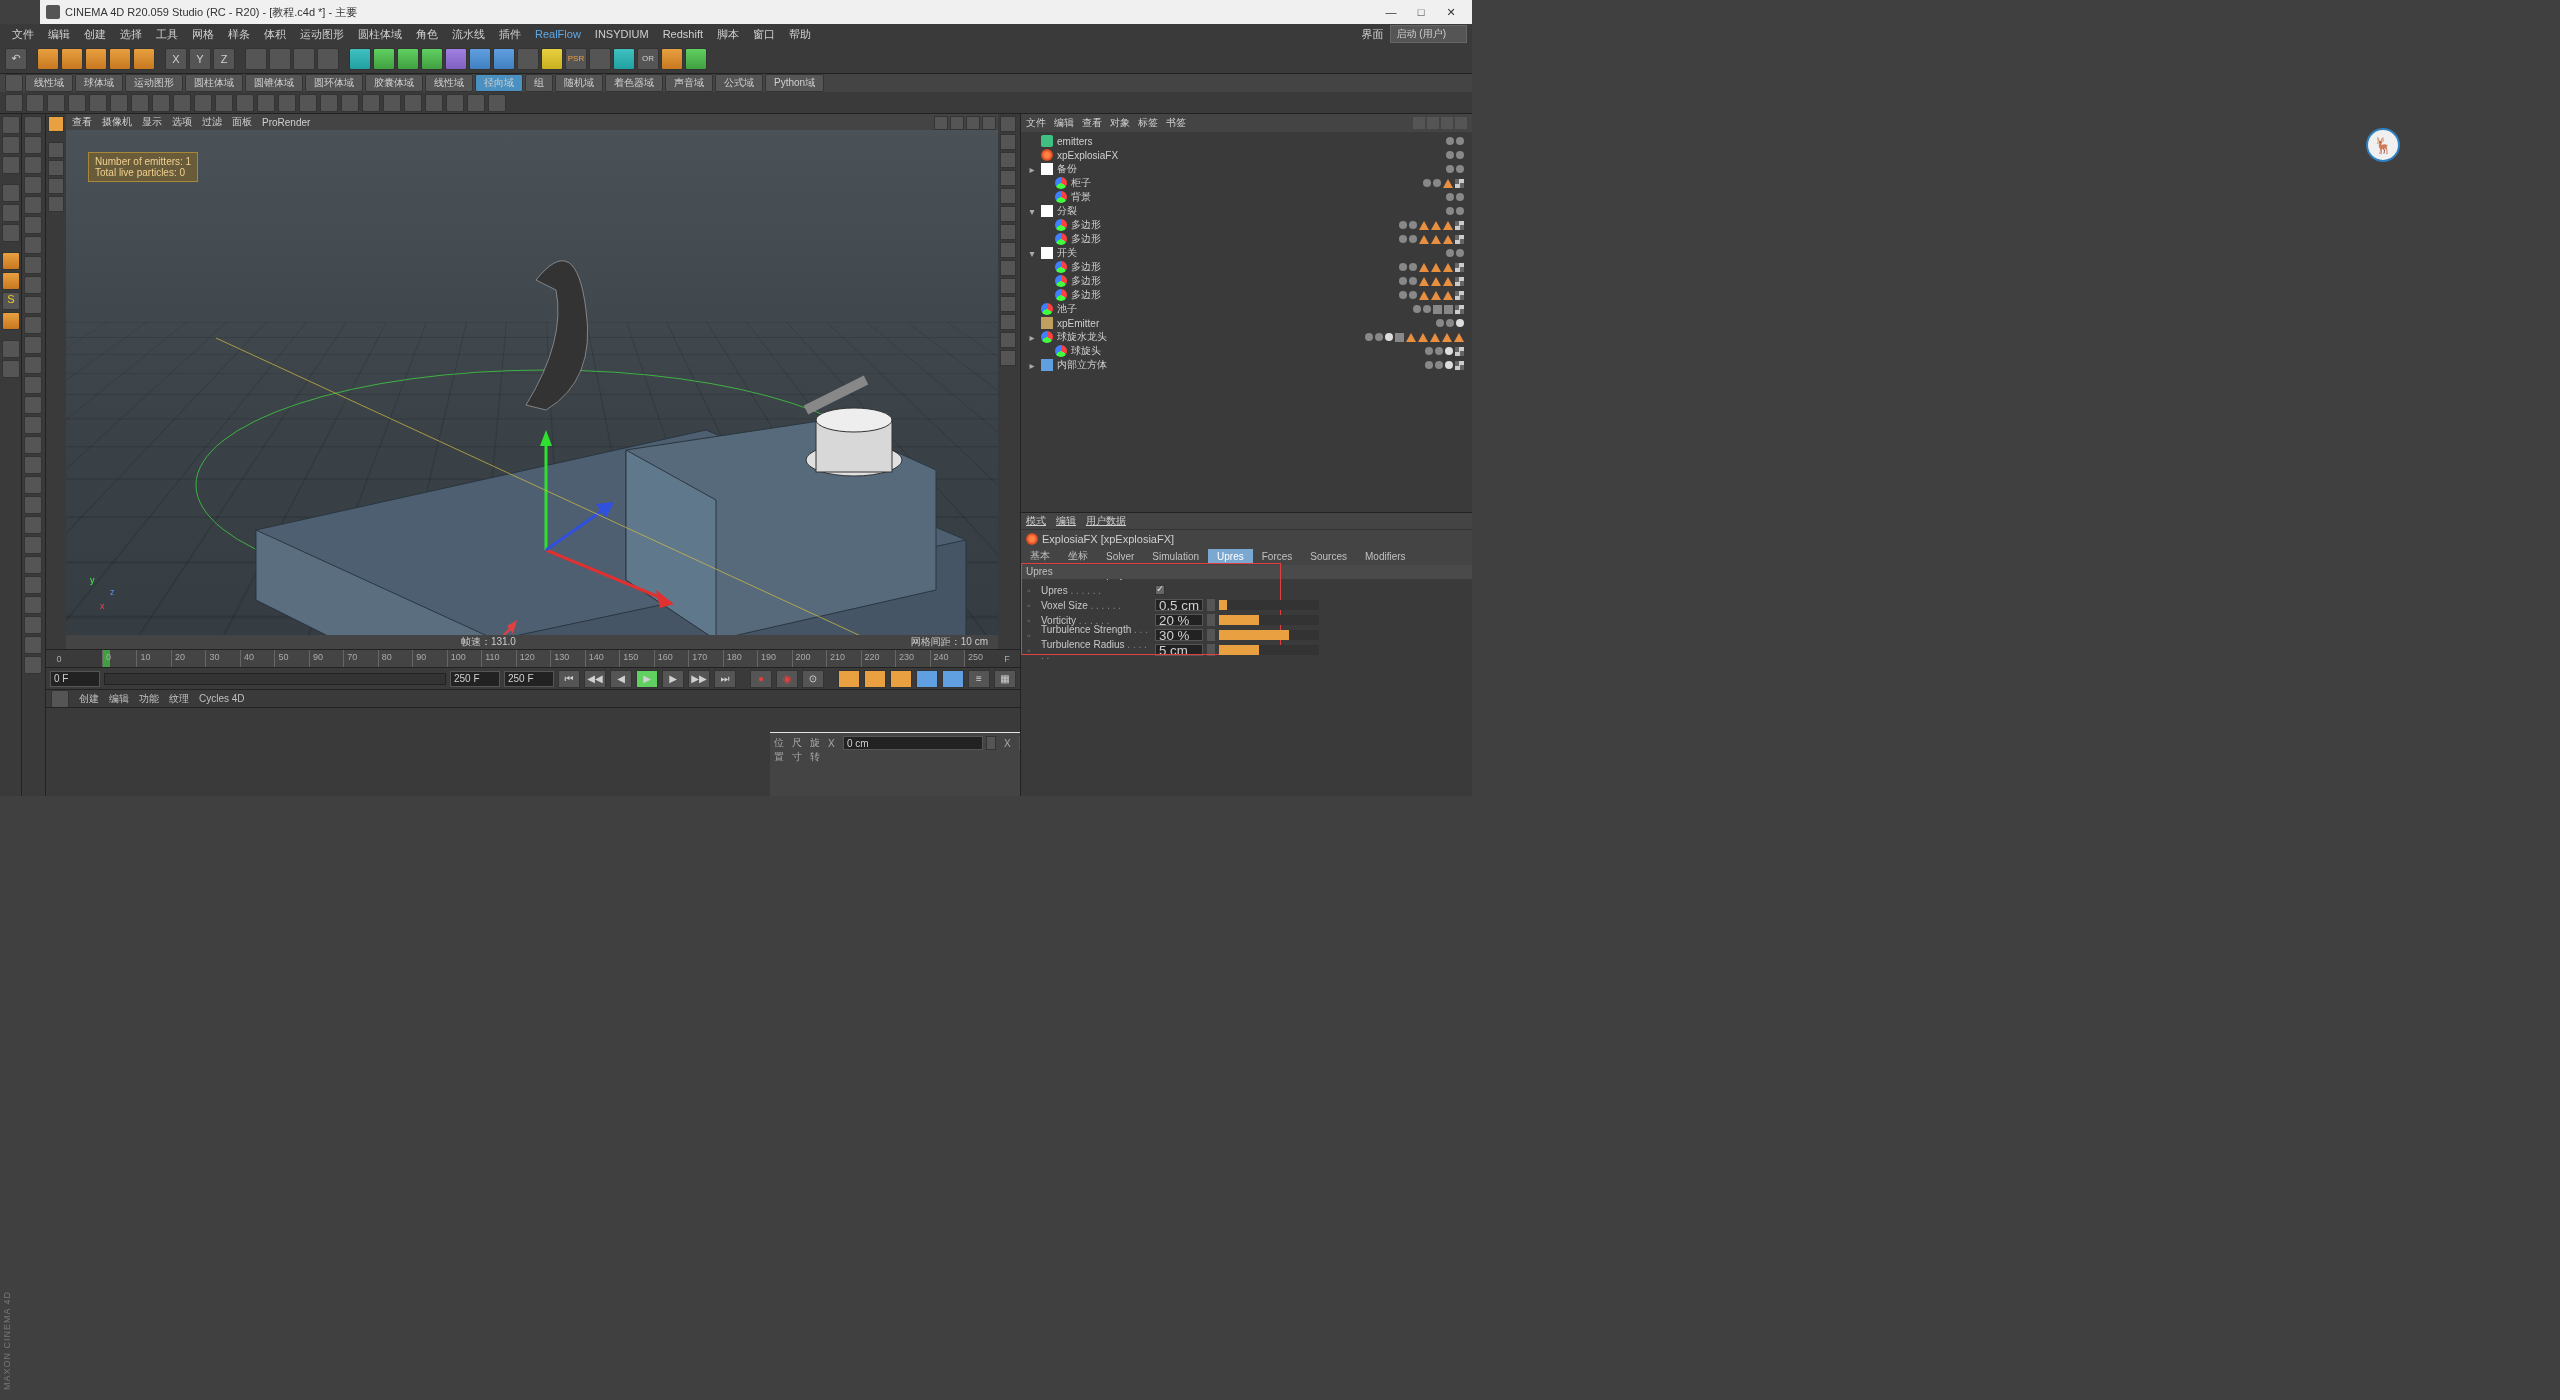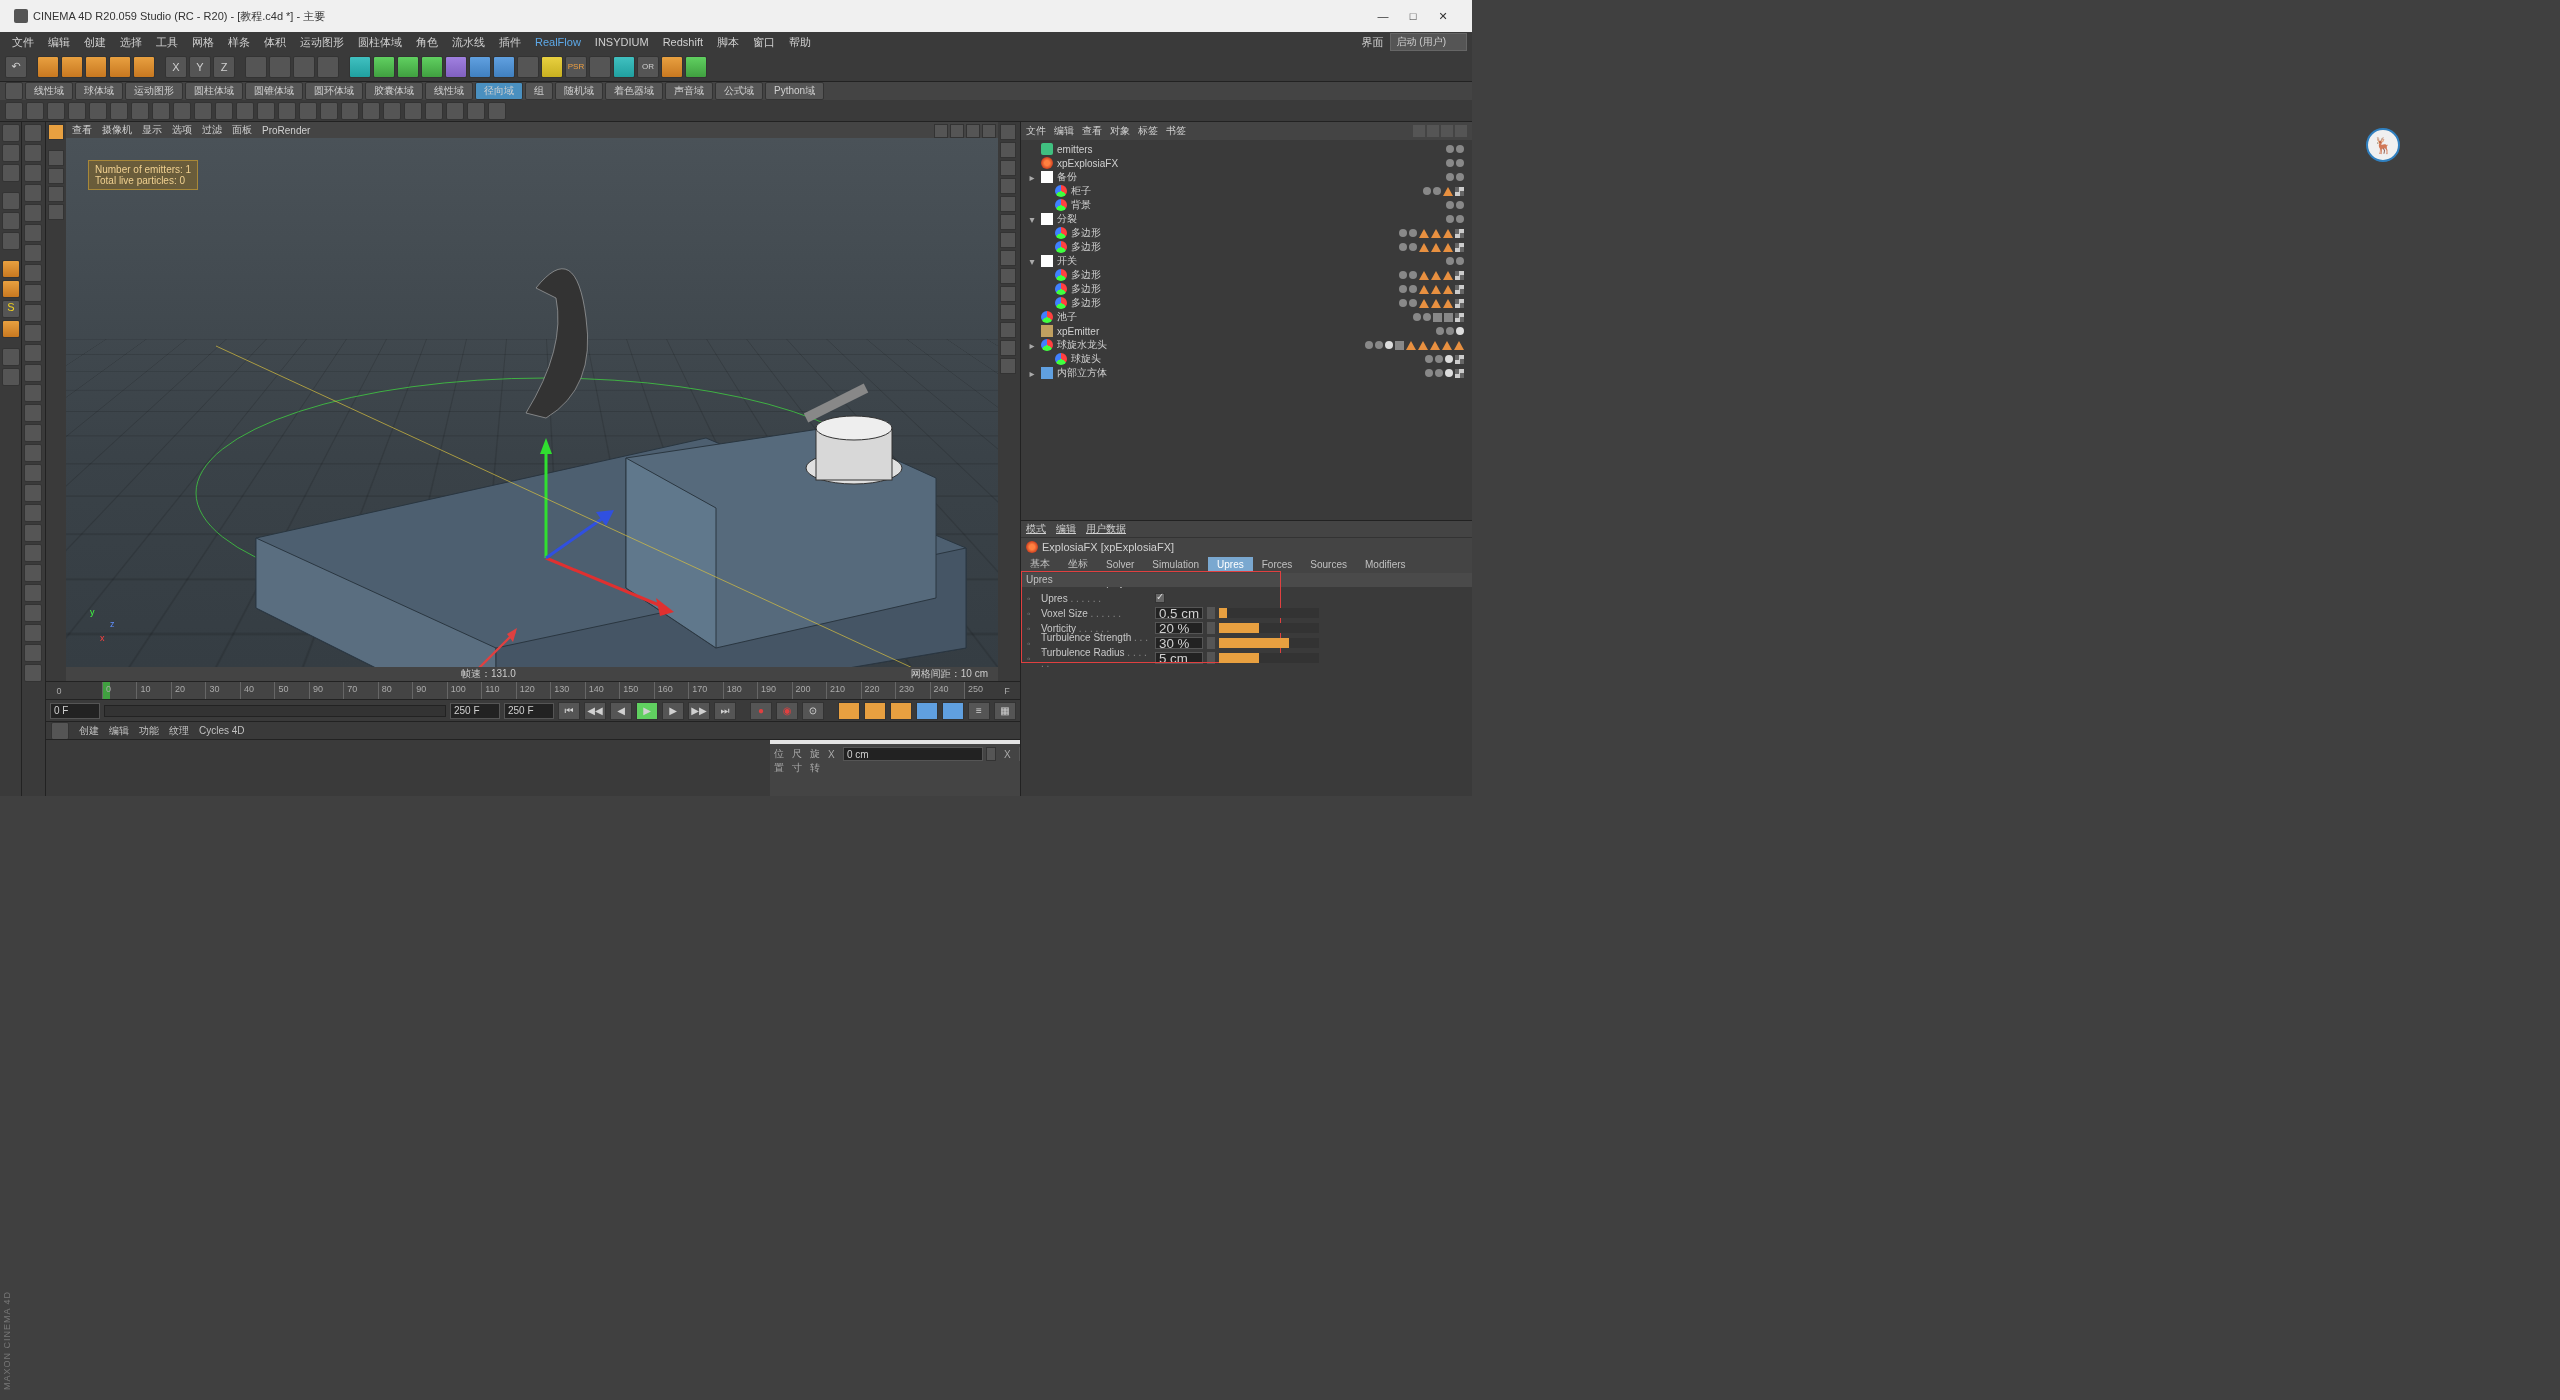"CINEMA 4D R20.059 Studio (RC" .title-bar { height: 32px -> 24px; margin-left: none -> 40px; padding: 0 14px -> 0 6px }
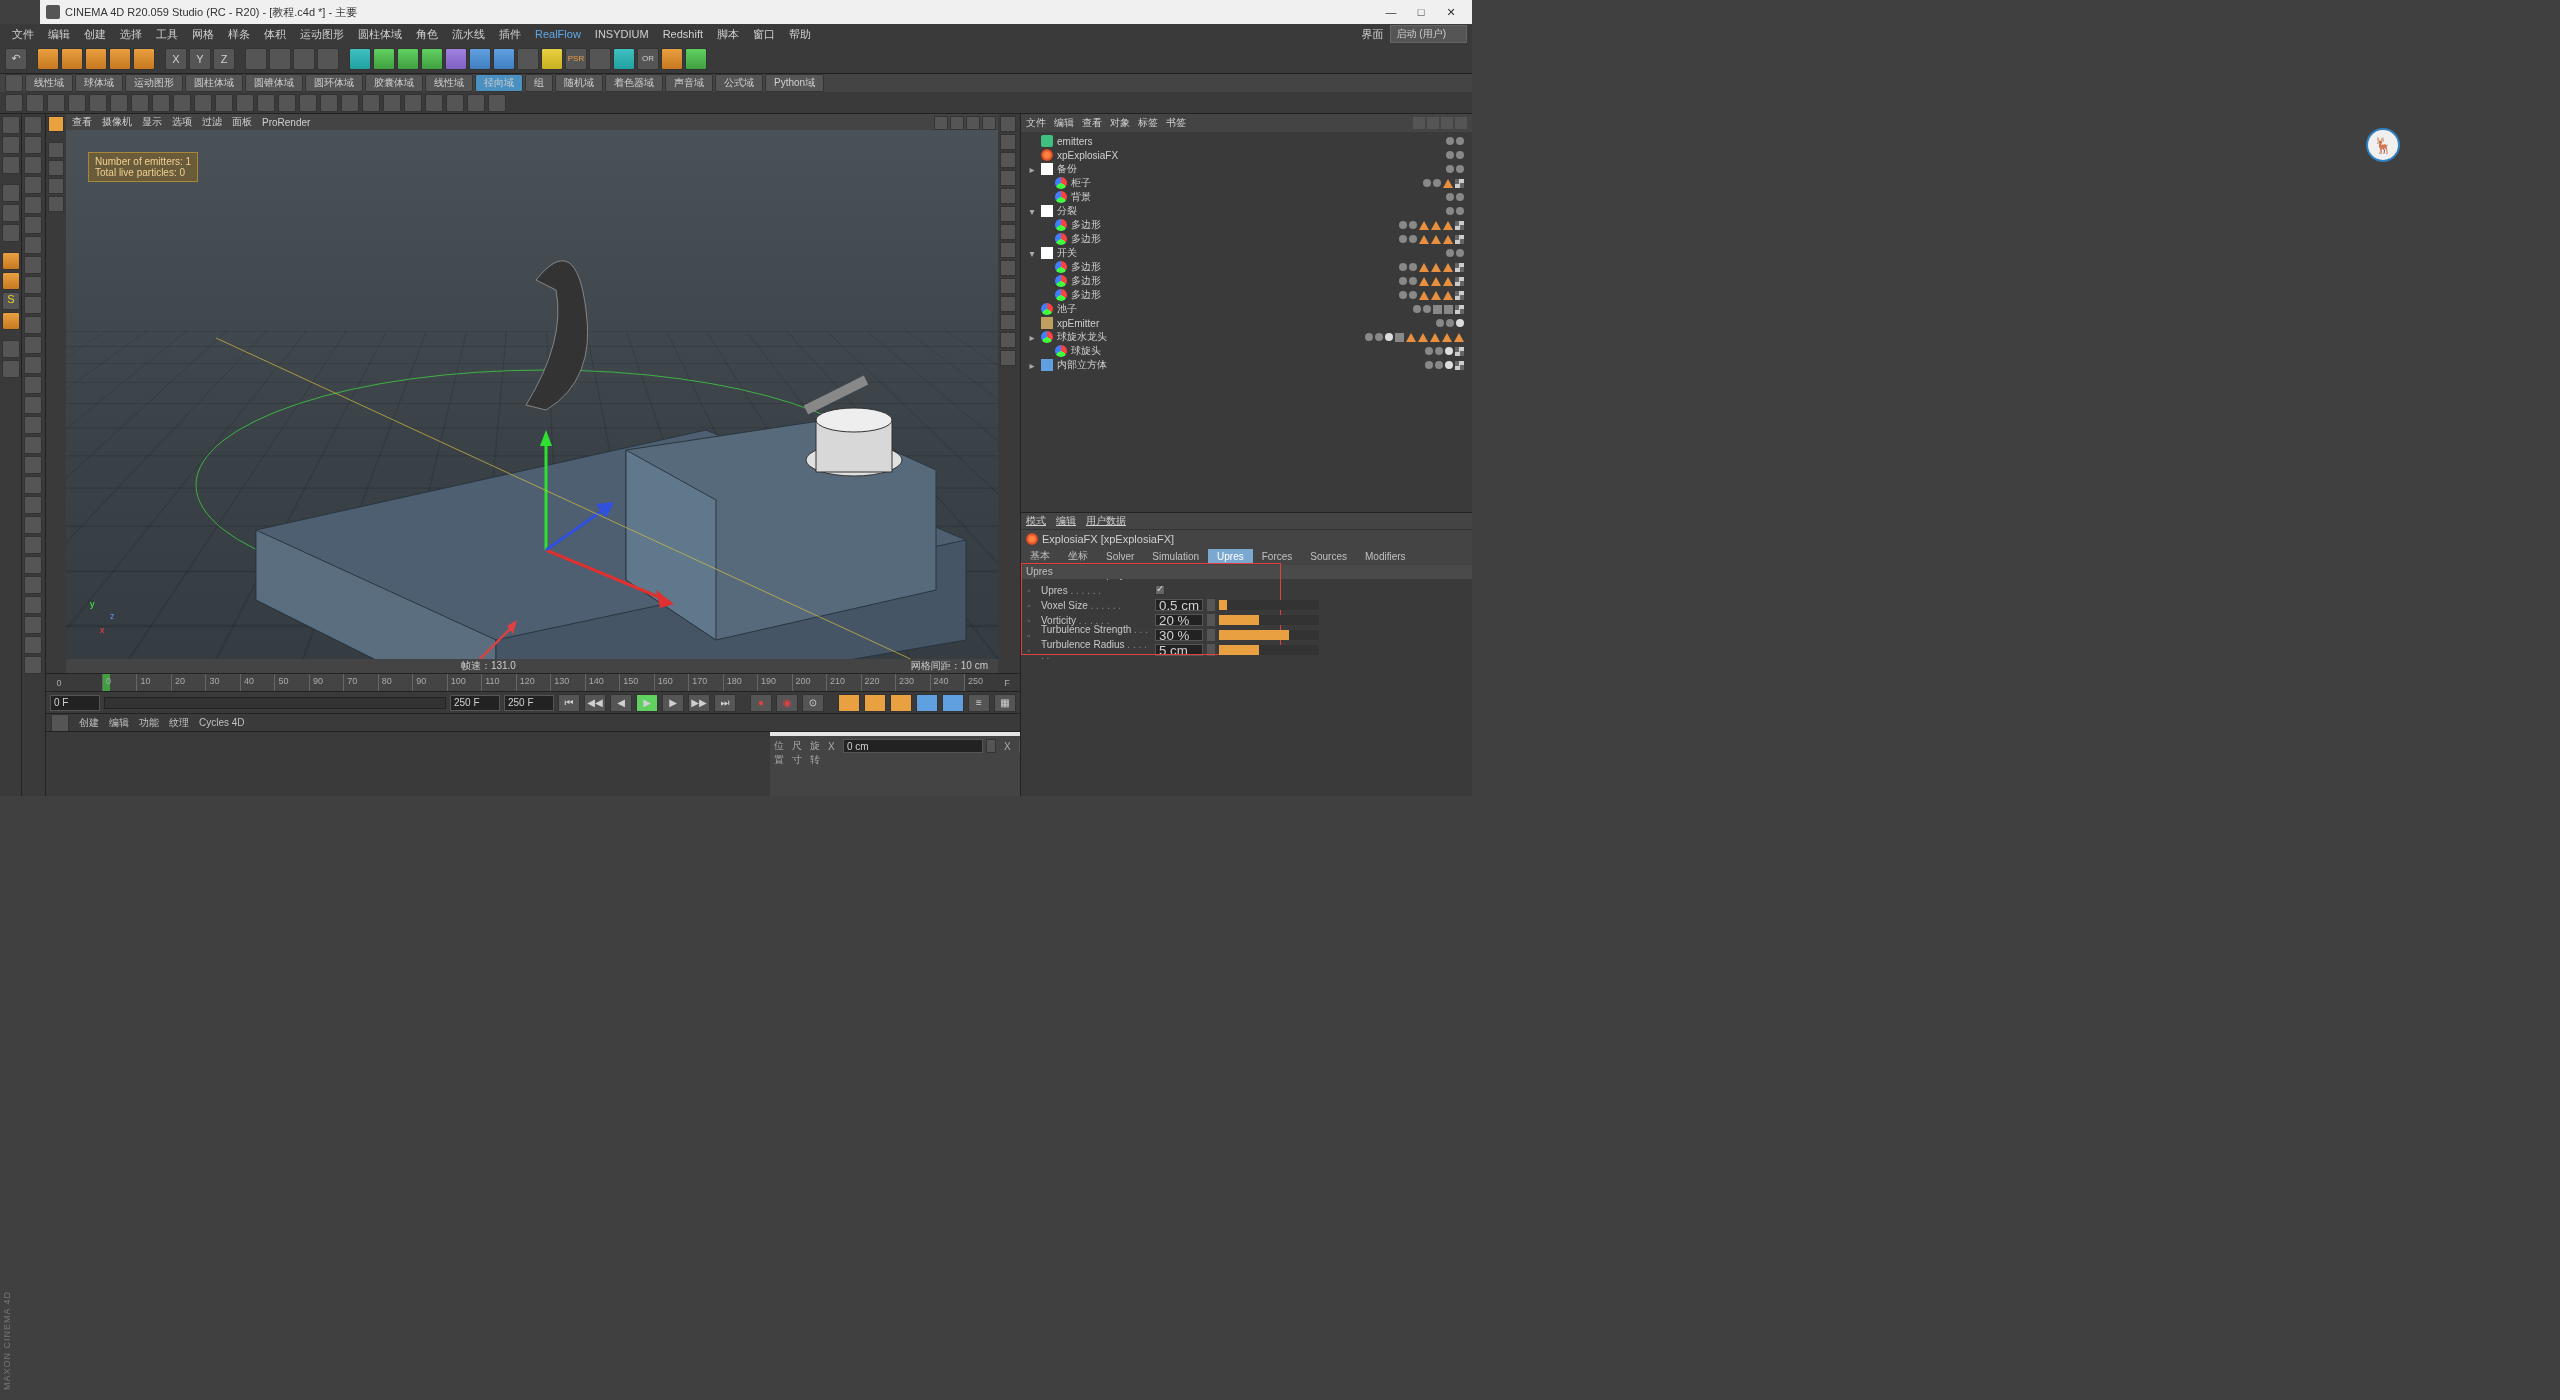"位置" .coord-panel { border-top: 4px solid #e5e5e5 -> 1px solid #e5e5e5; margin-top: none -> 24px }
